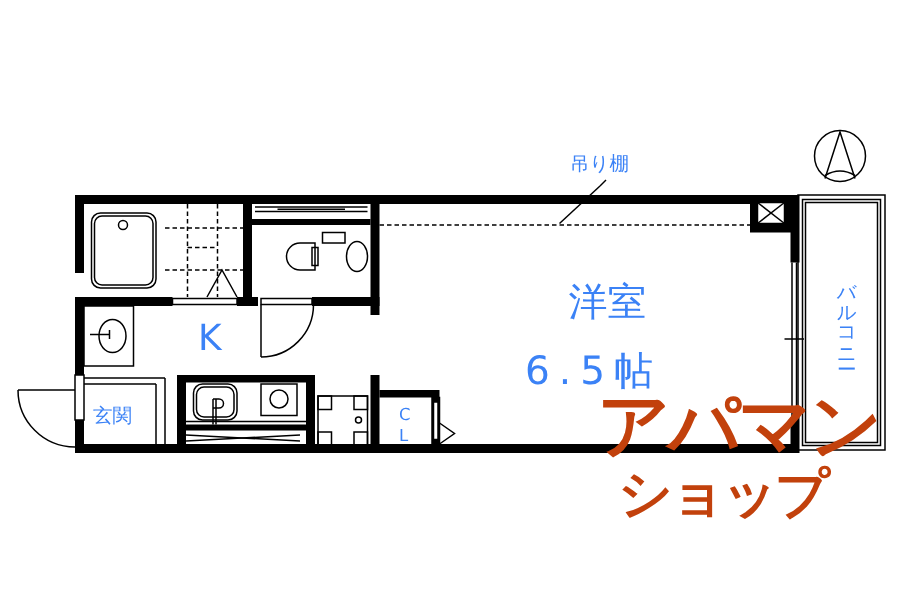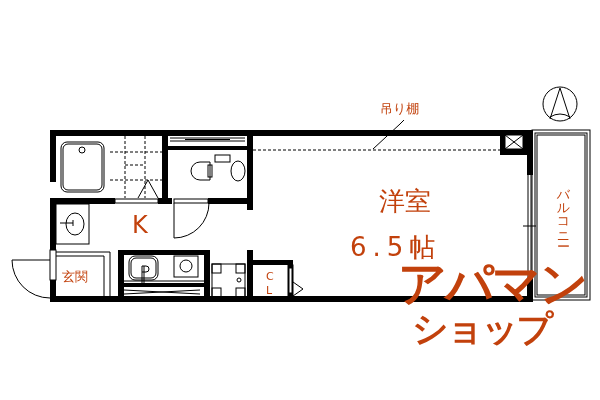"吊り棚" .lbl { color: #c2410c -> #3b82f6 }
